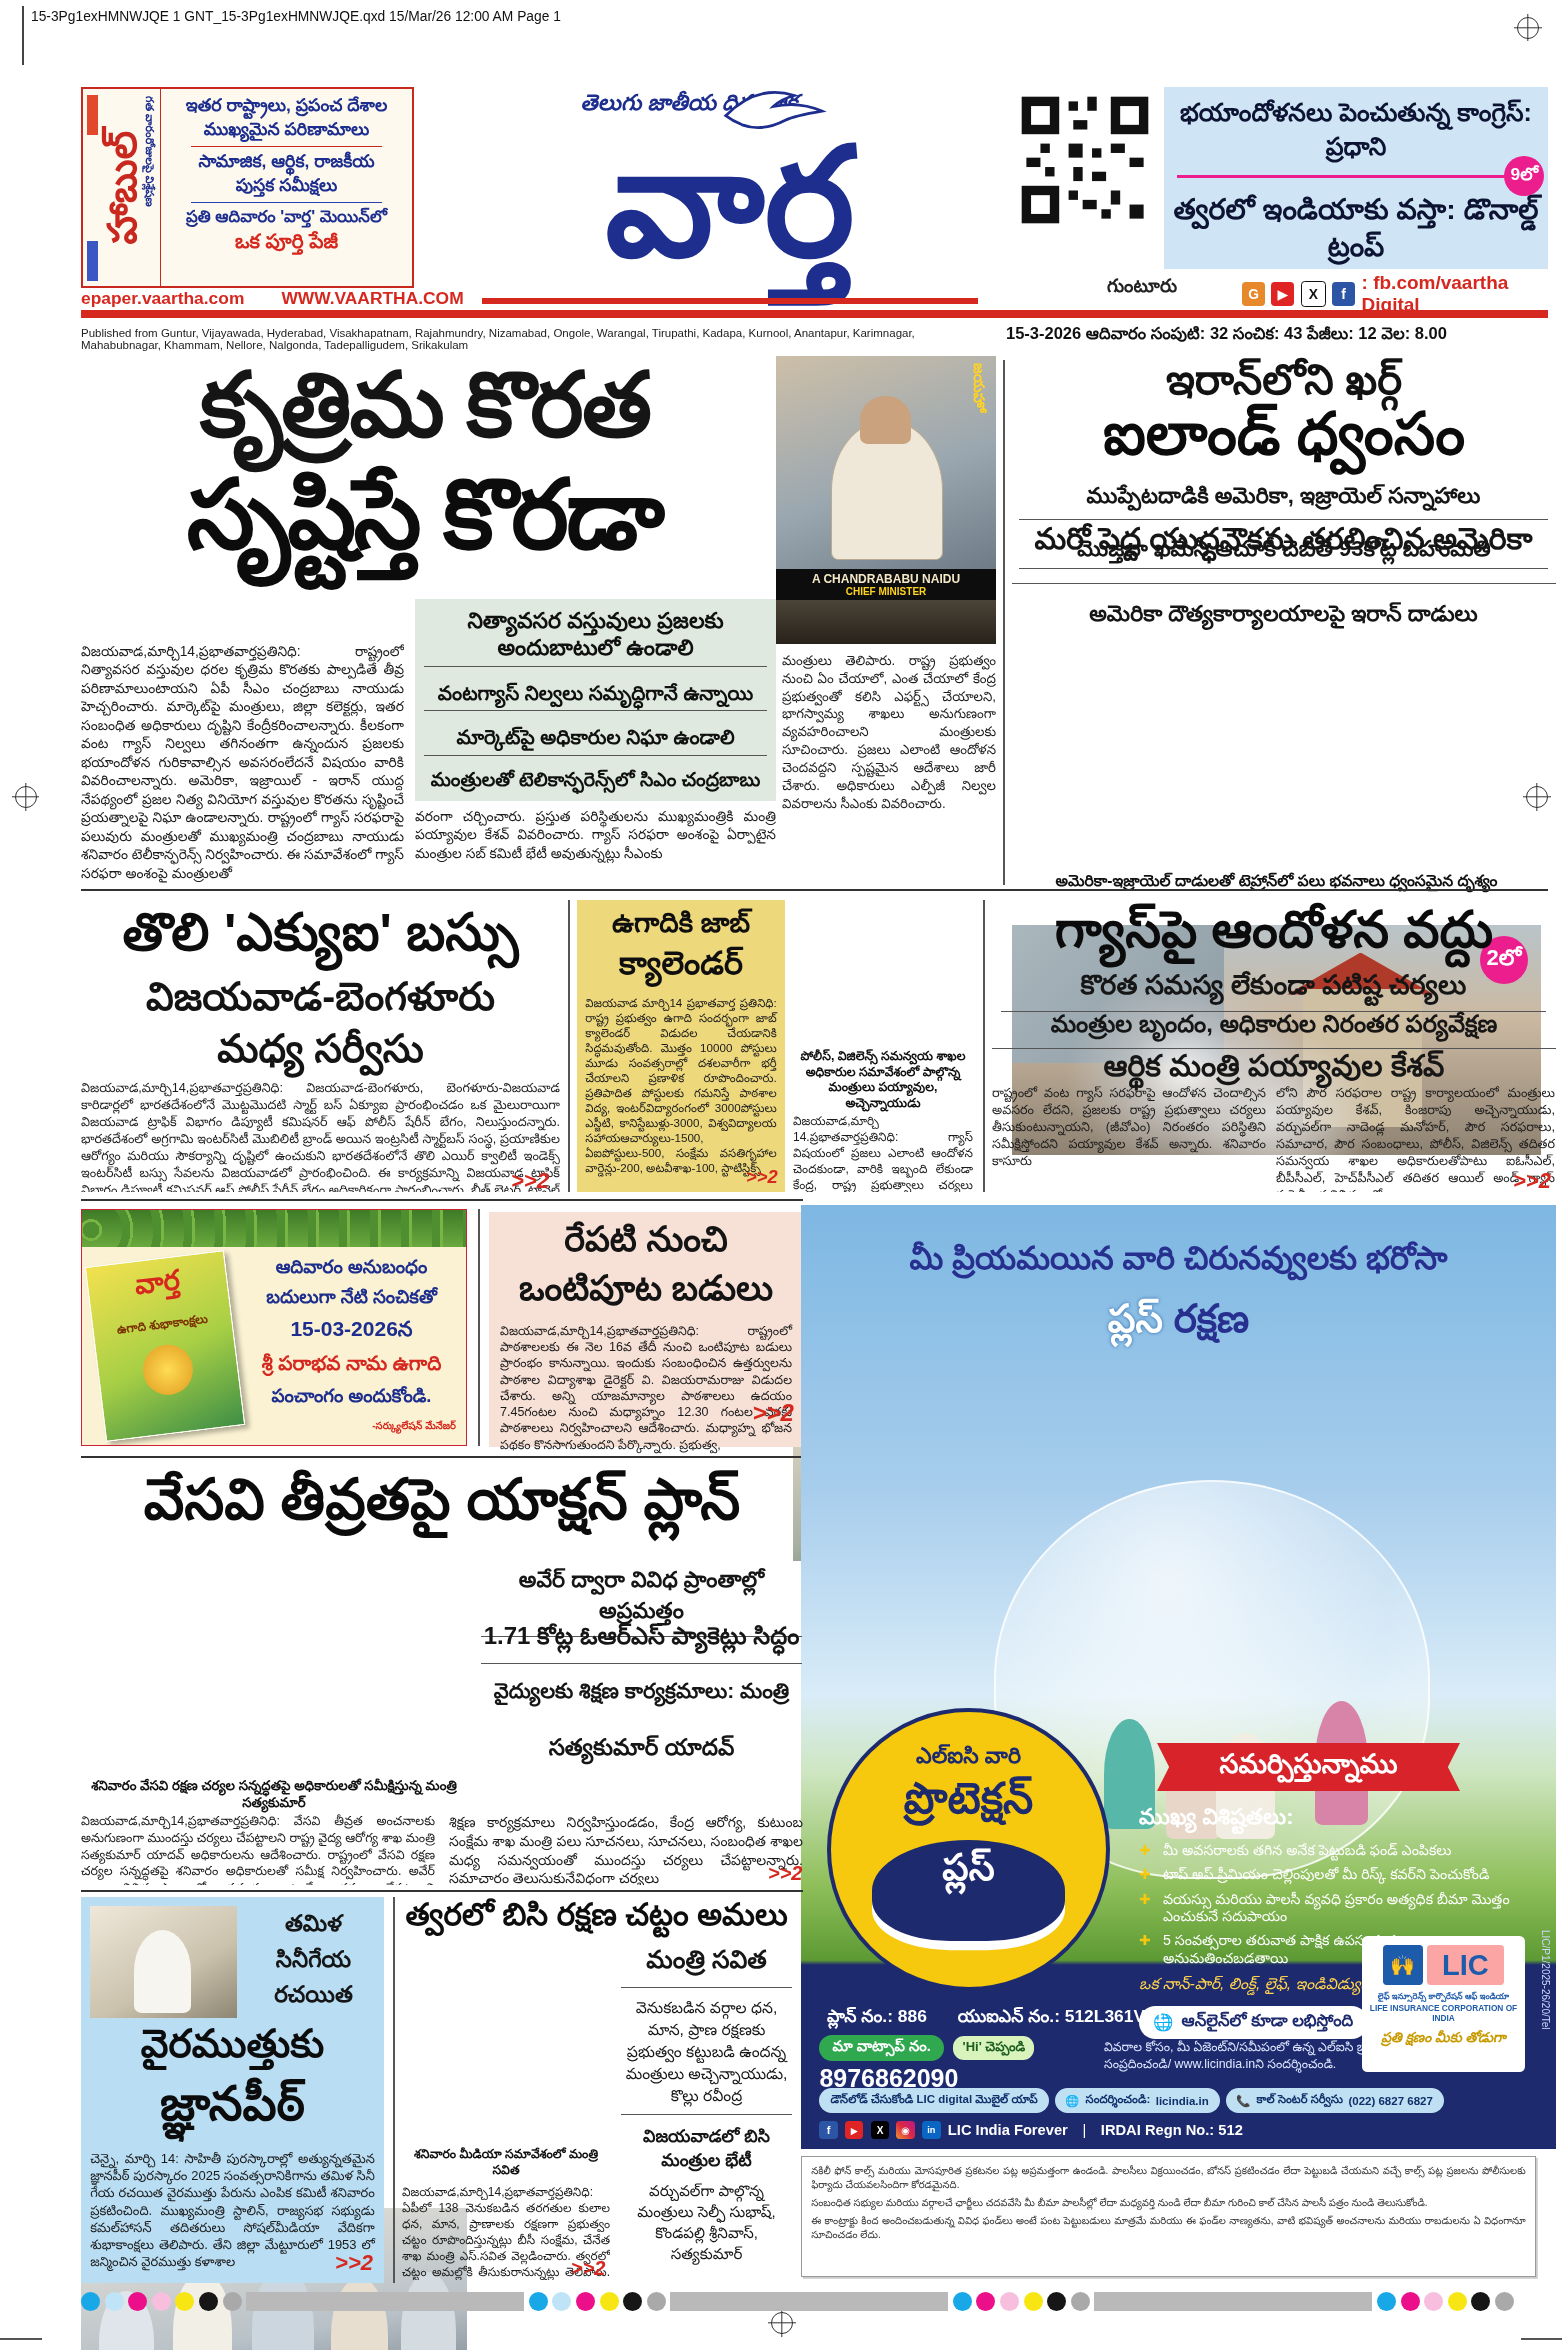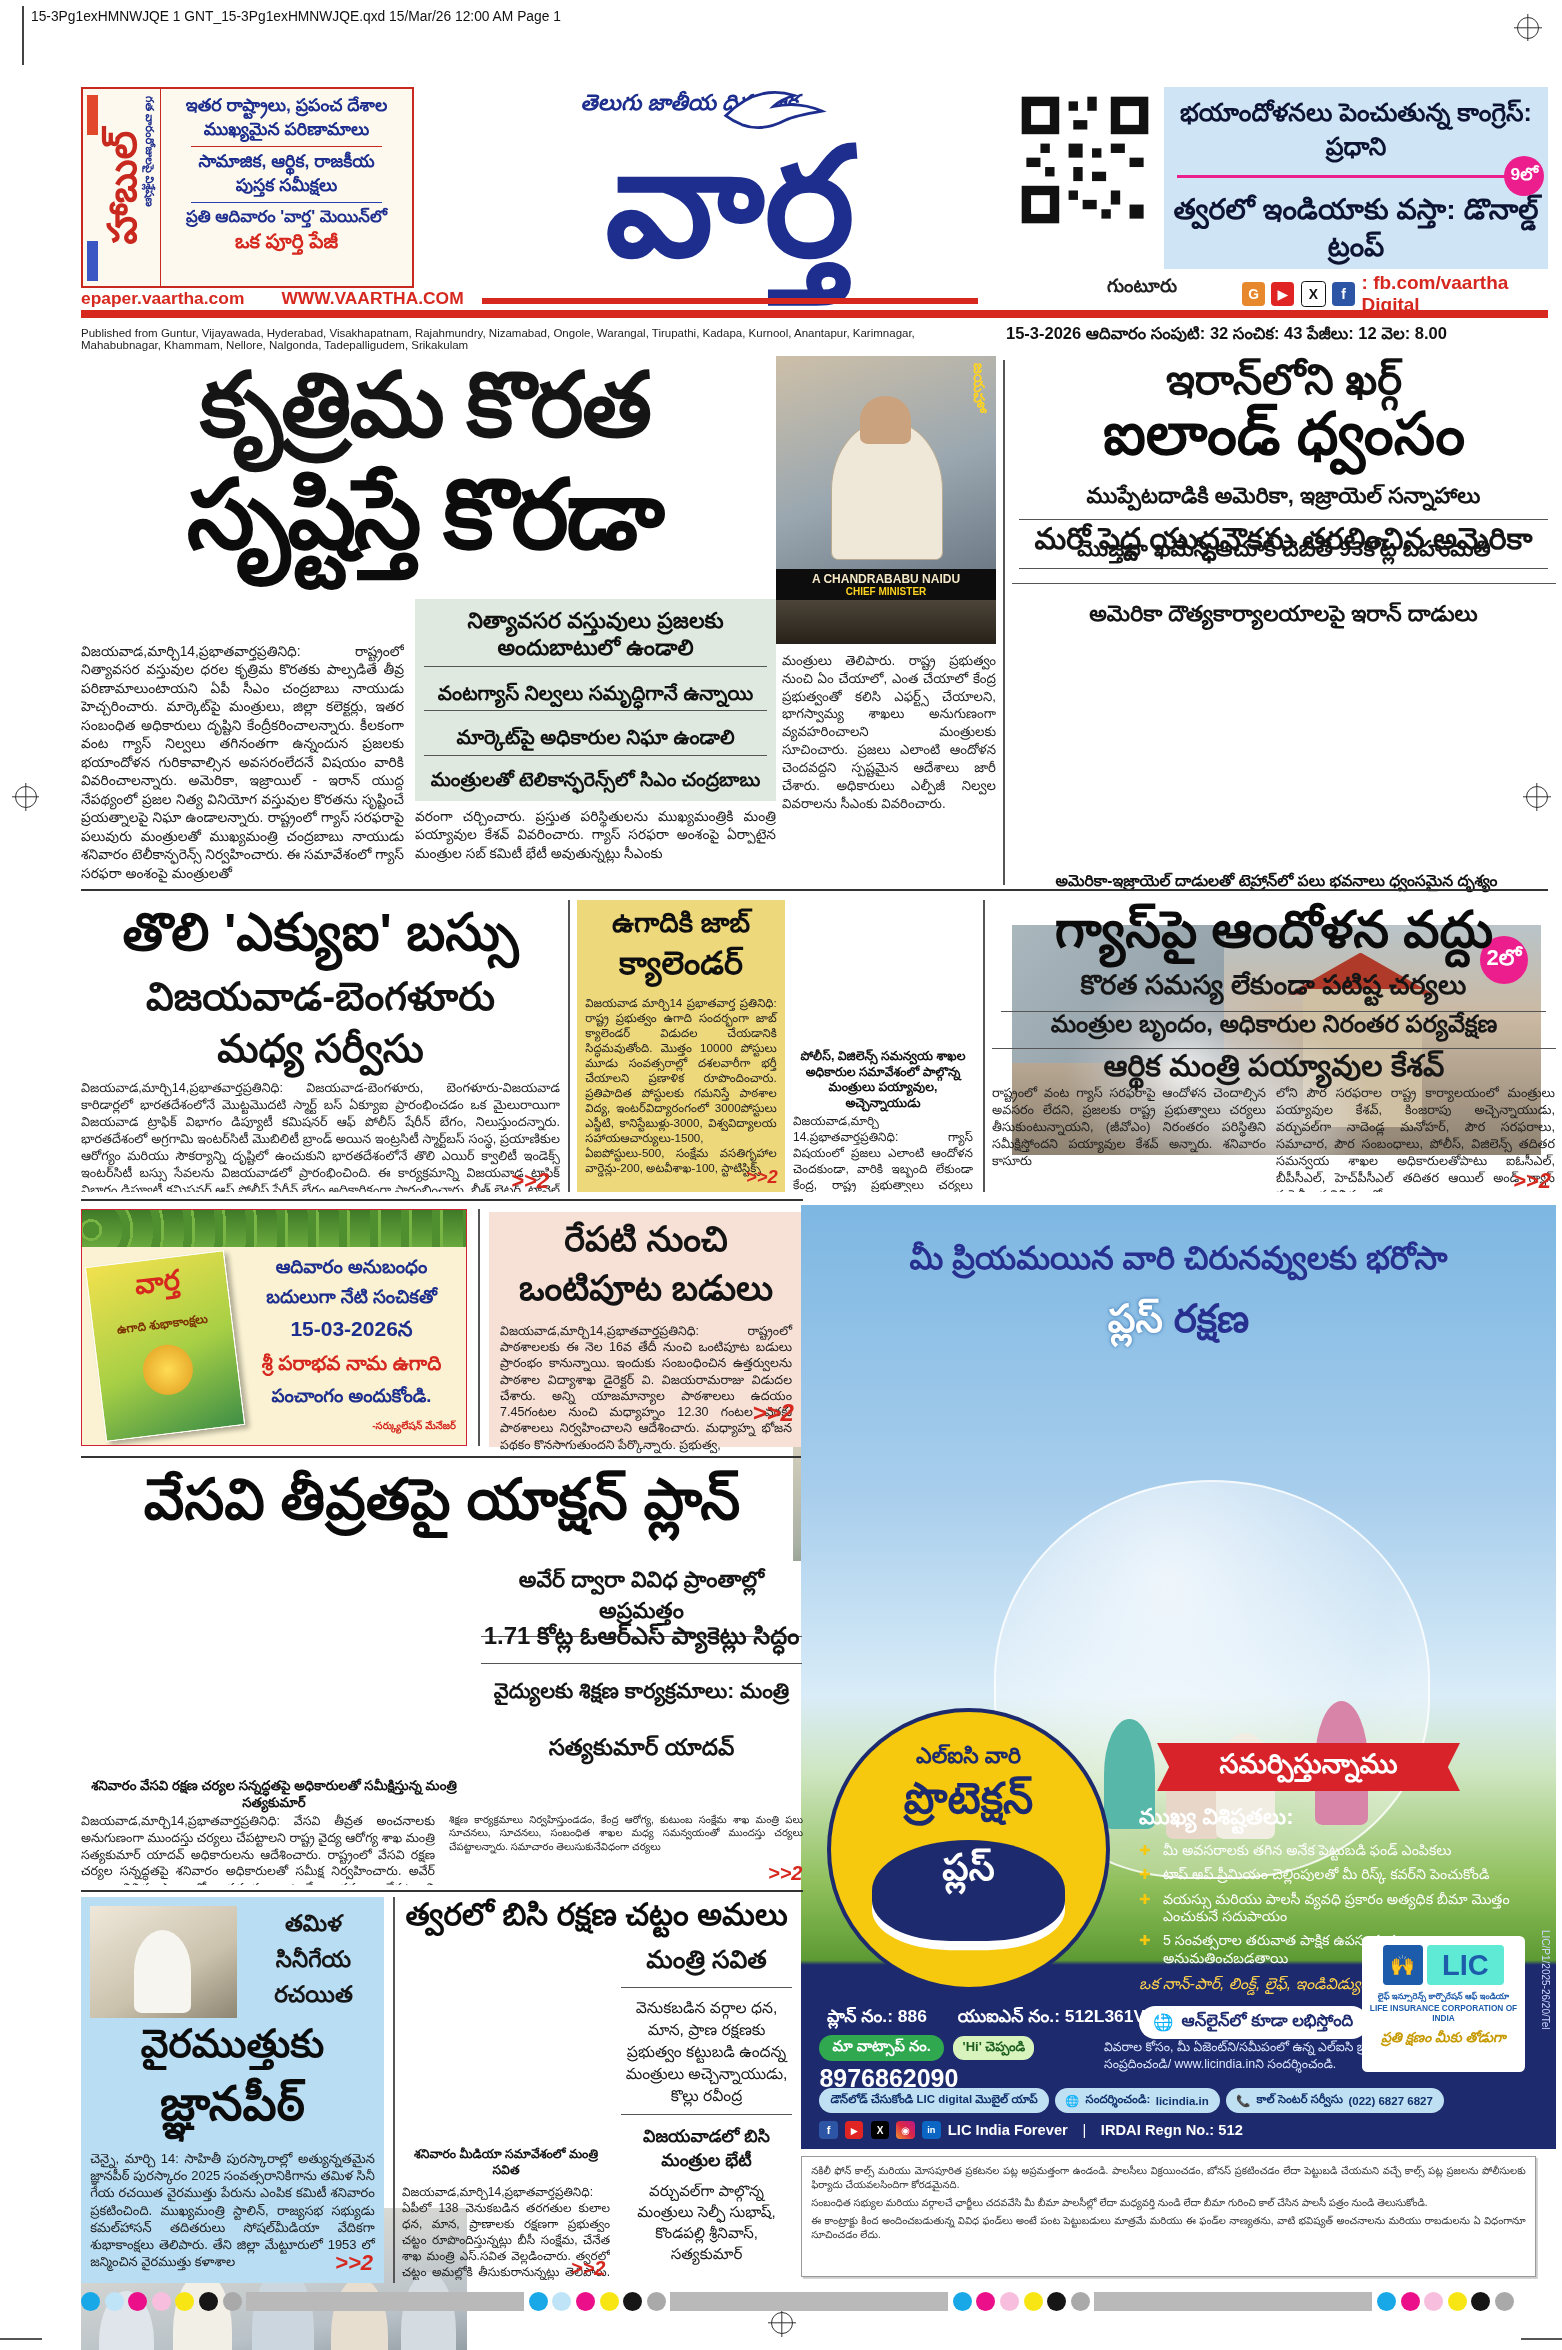"శిక్షణ కార్యక్రమాలు నిర్వహిస్తుండడం," div.abs { font-size: 10px -> 14px }
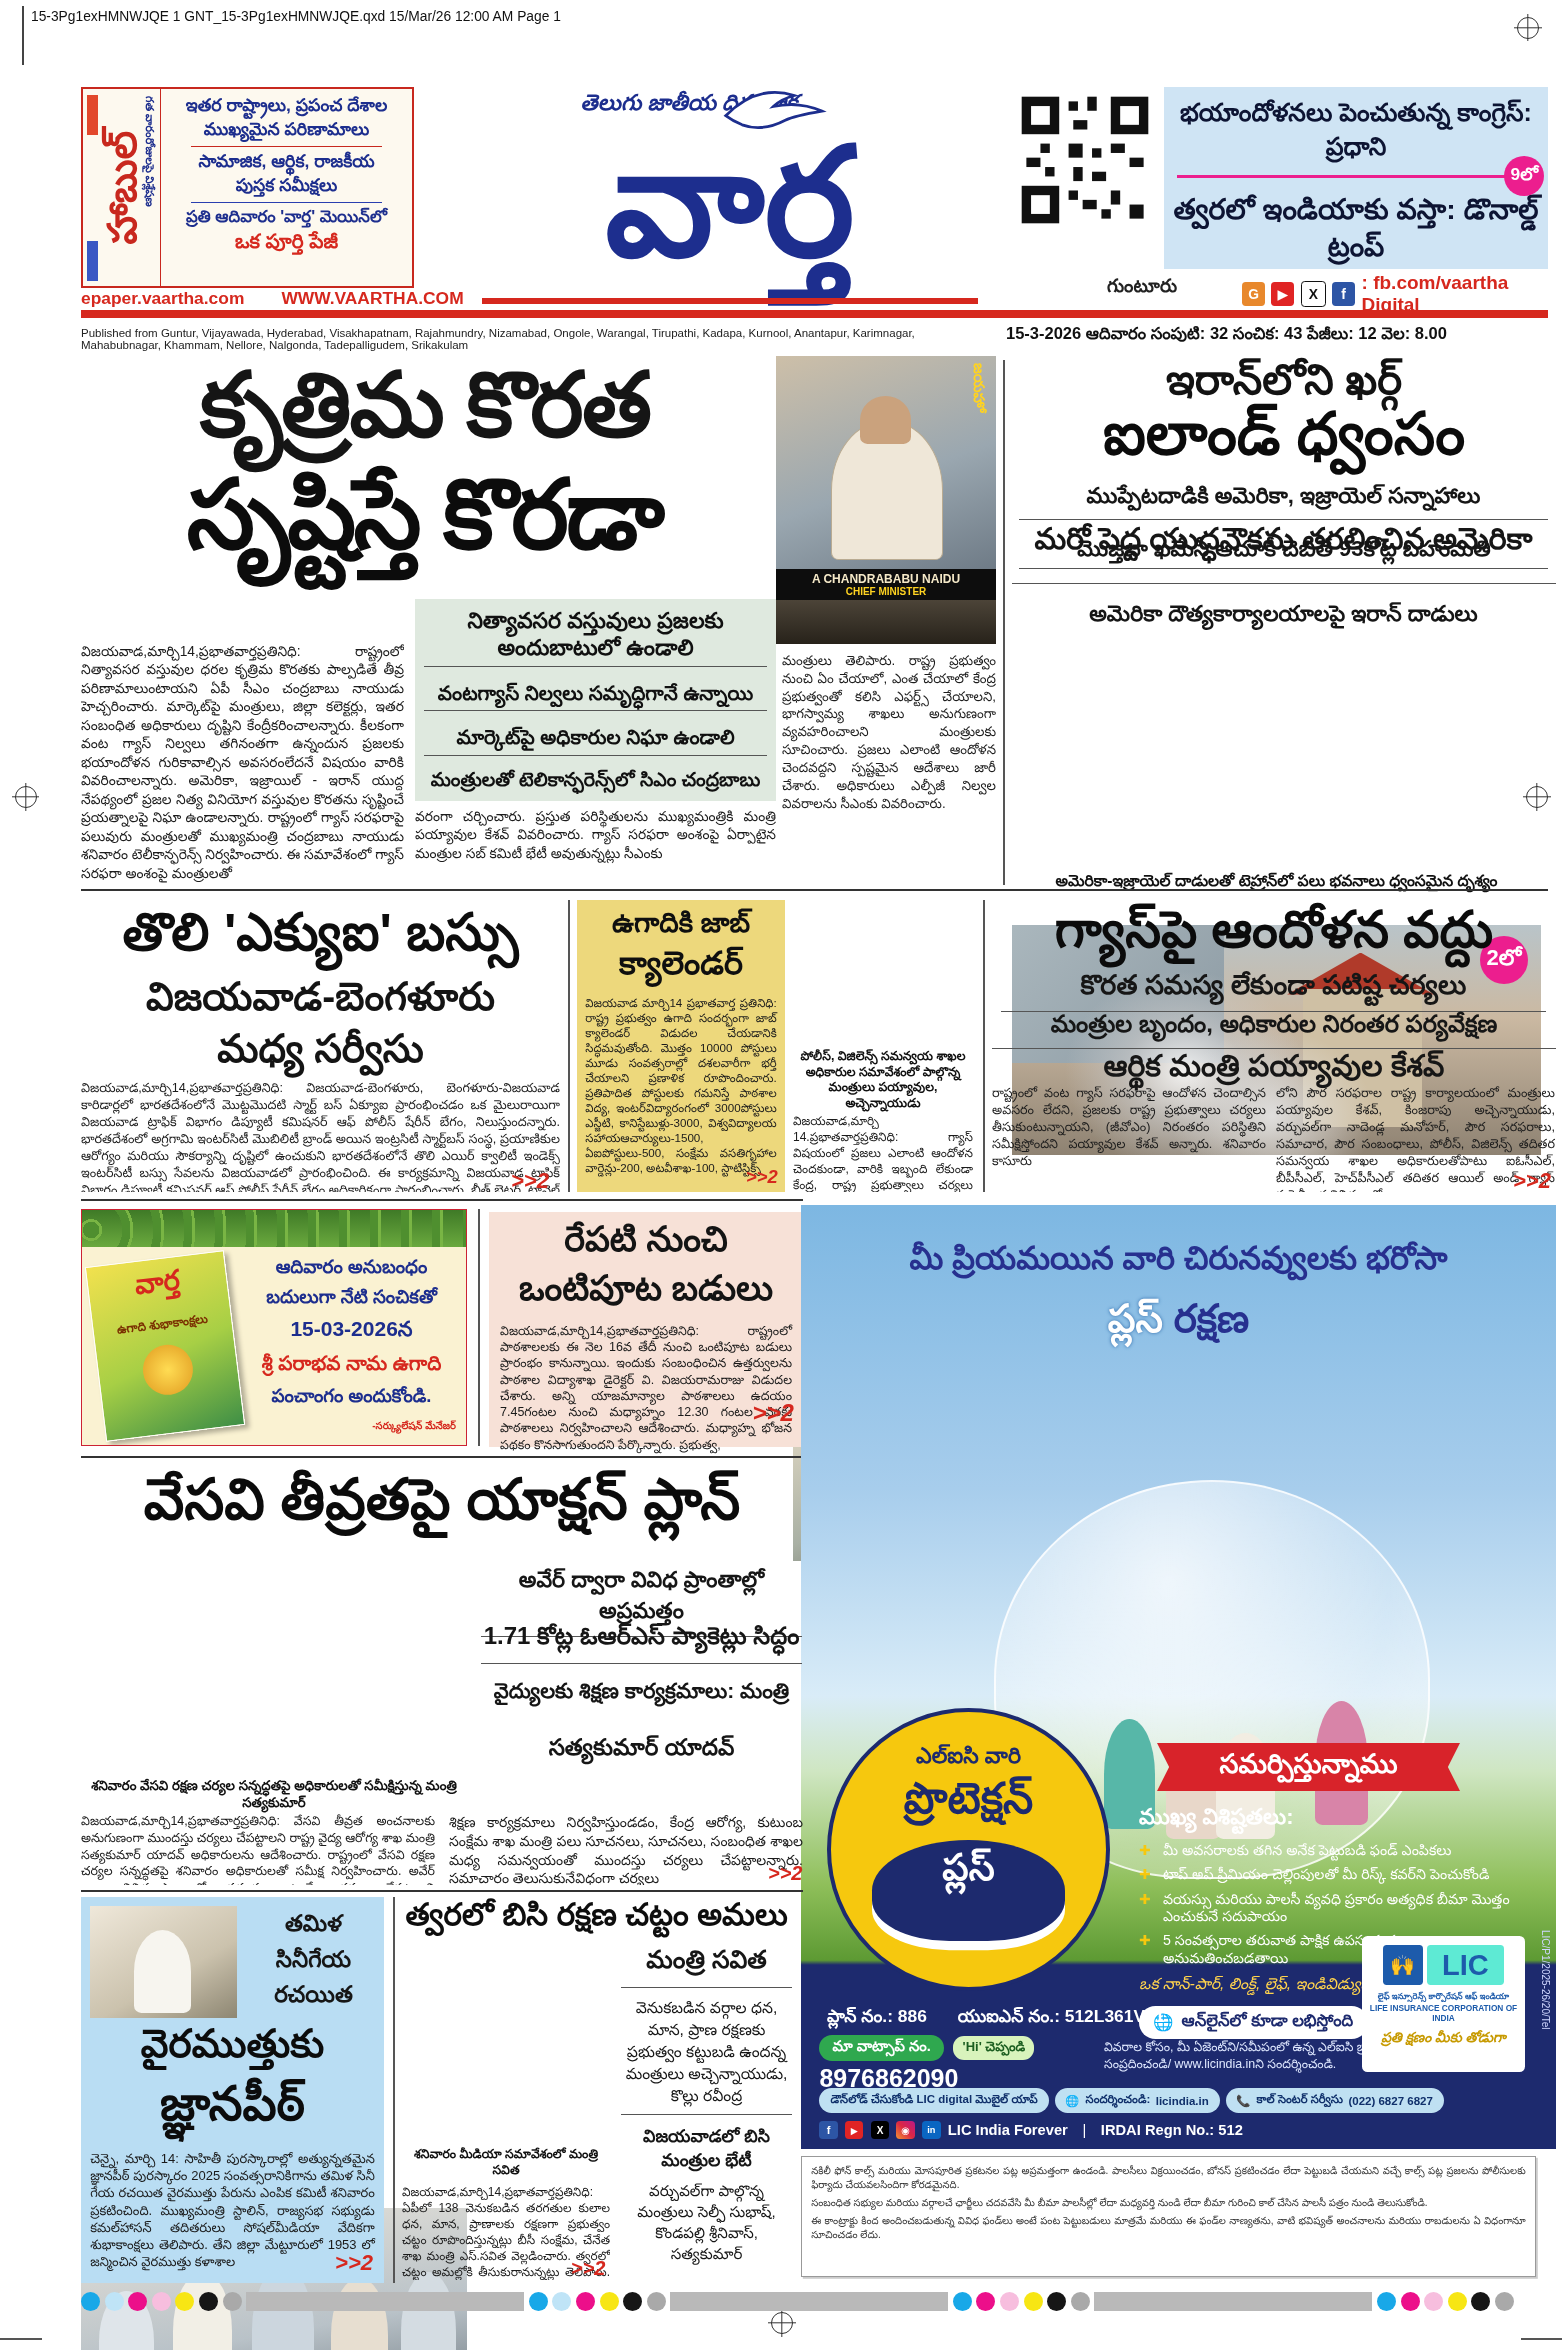"LIC" span { background: #5eead4 -> #fca5a5 }
